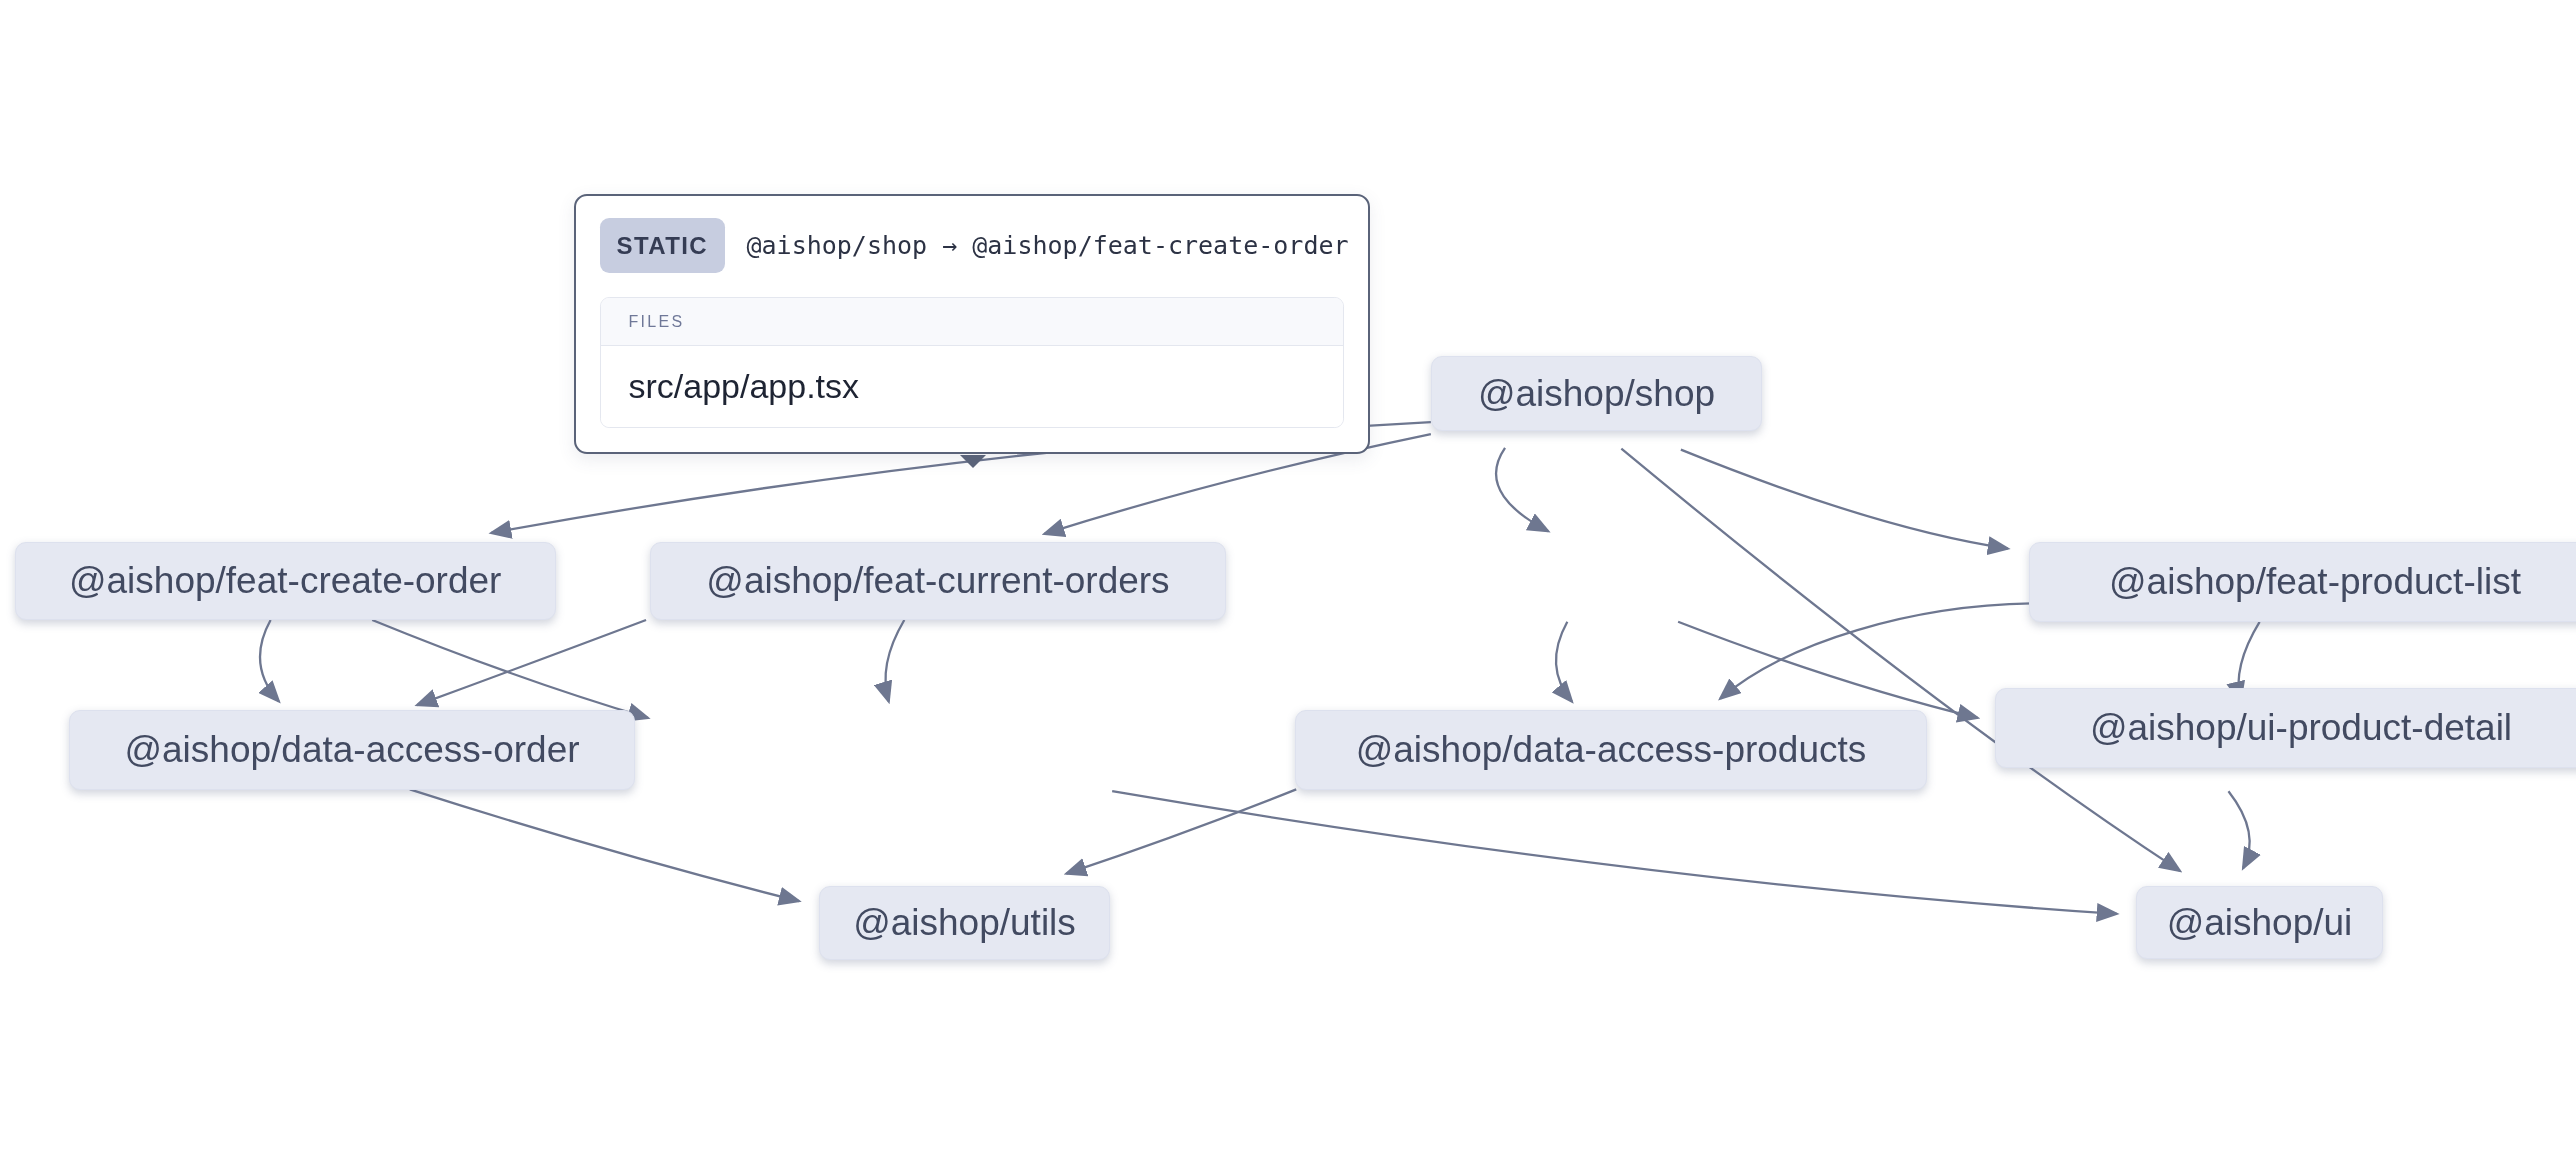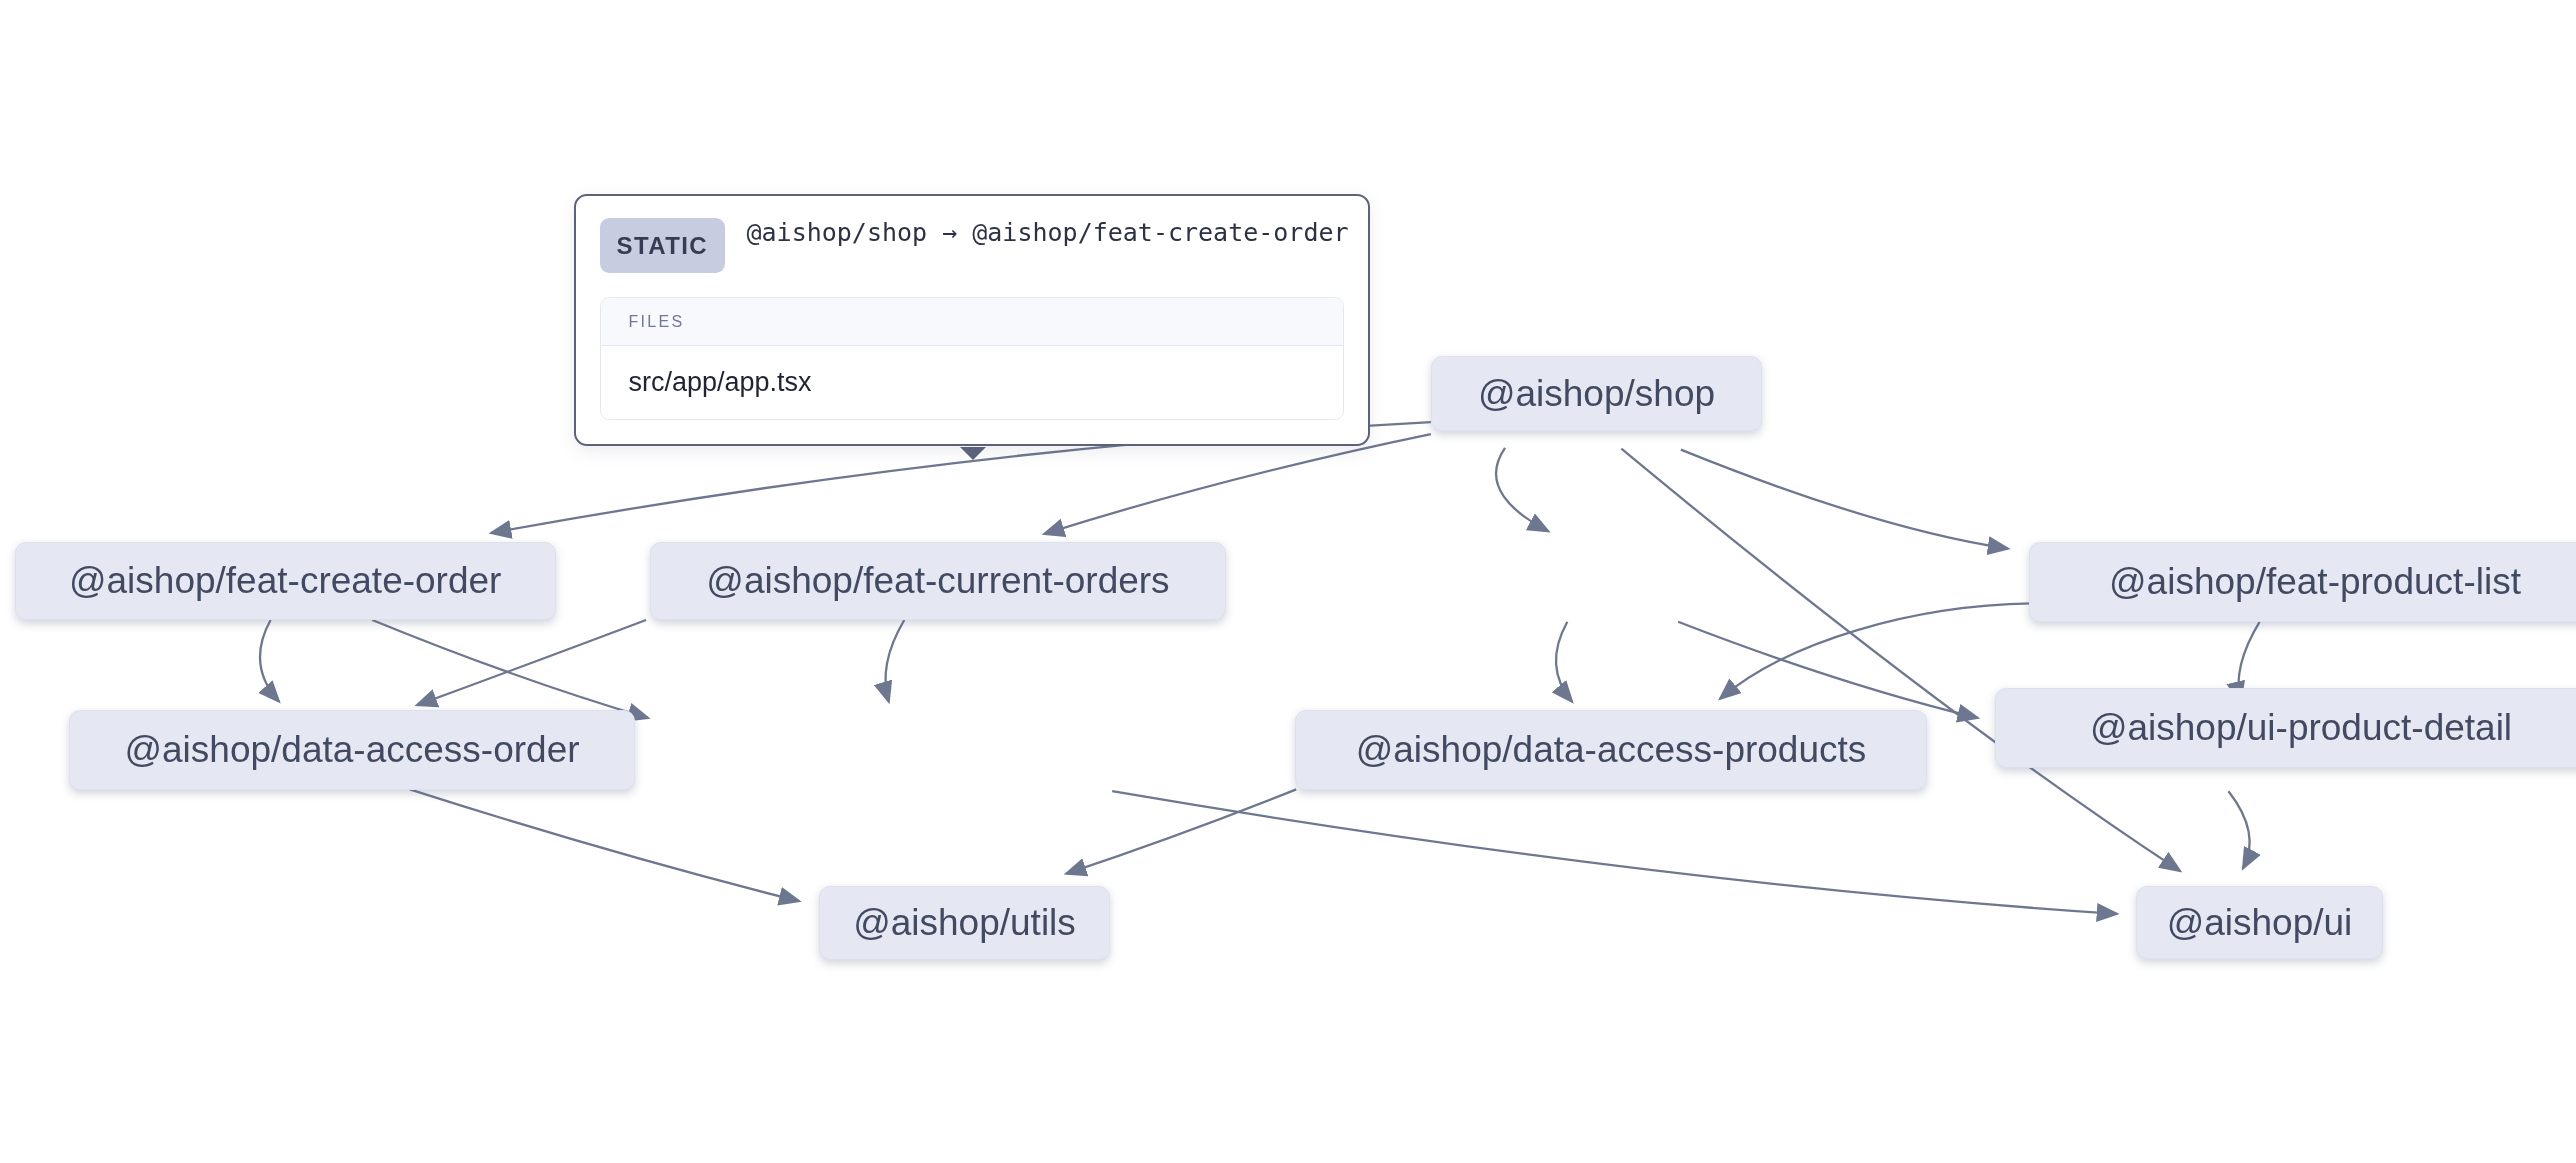"STATIC" .tooltip-header { align-items: flex-start -> center }
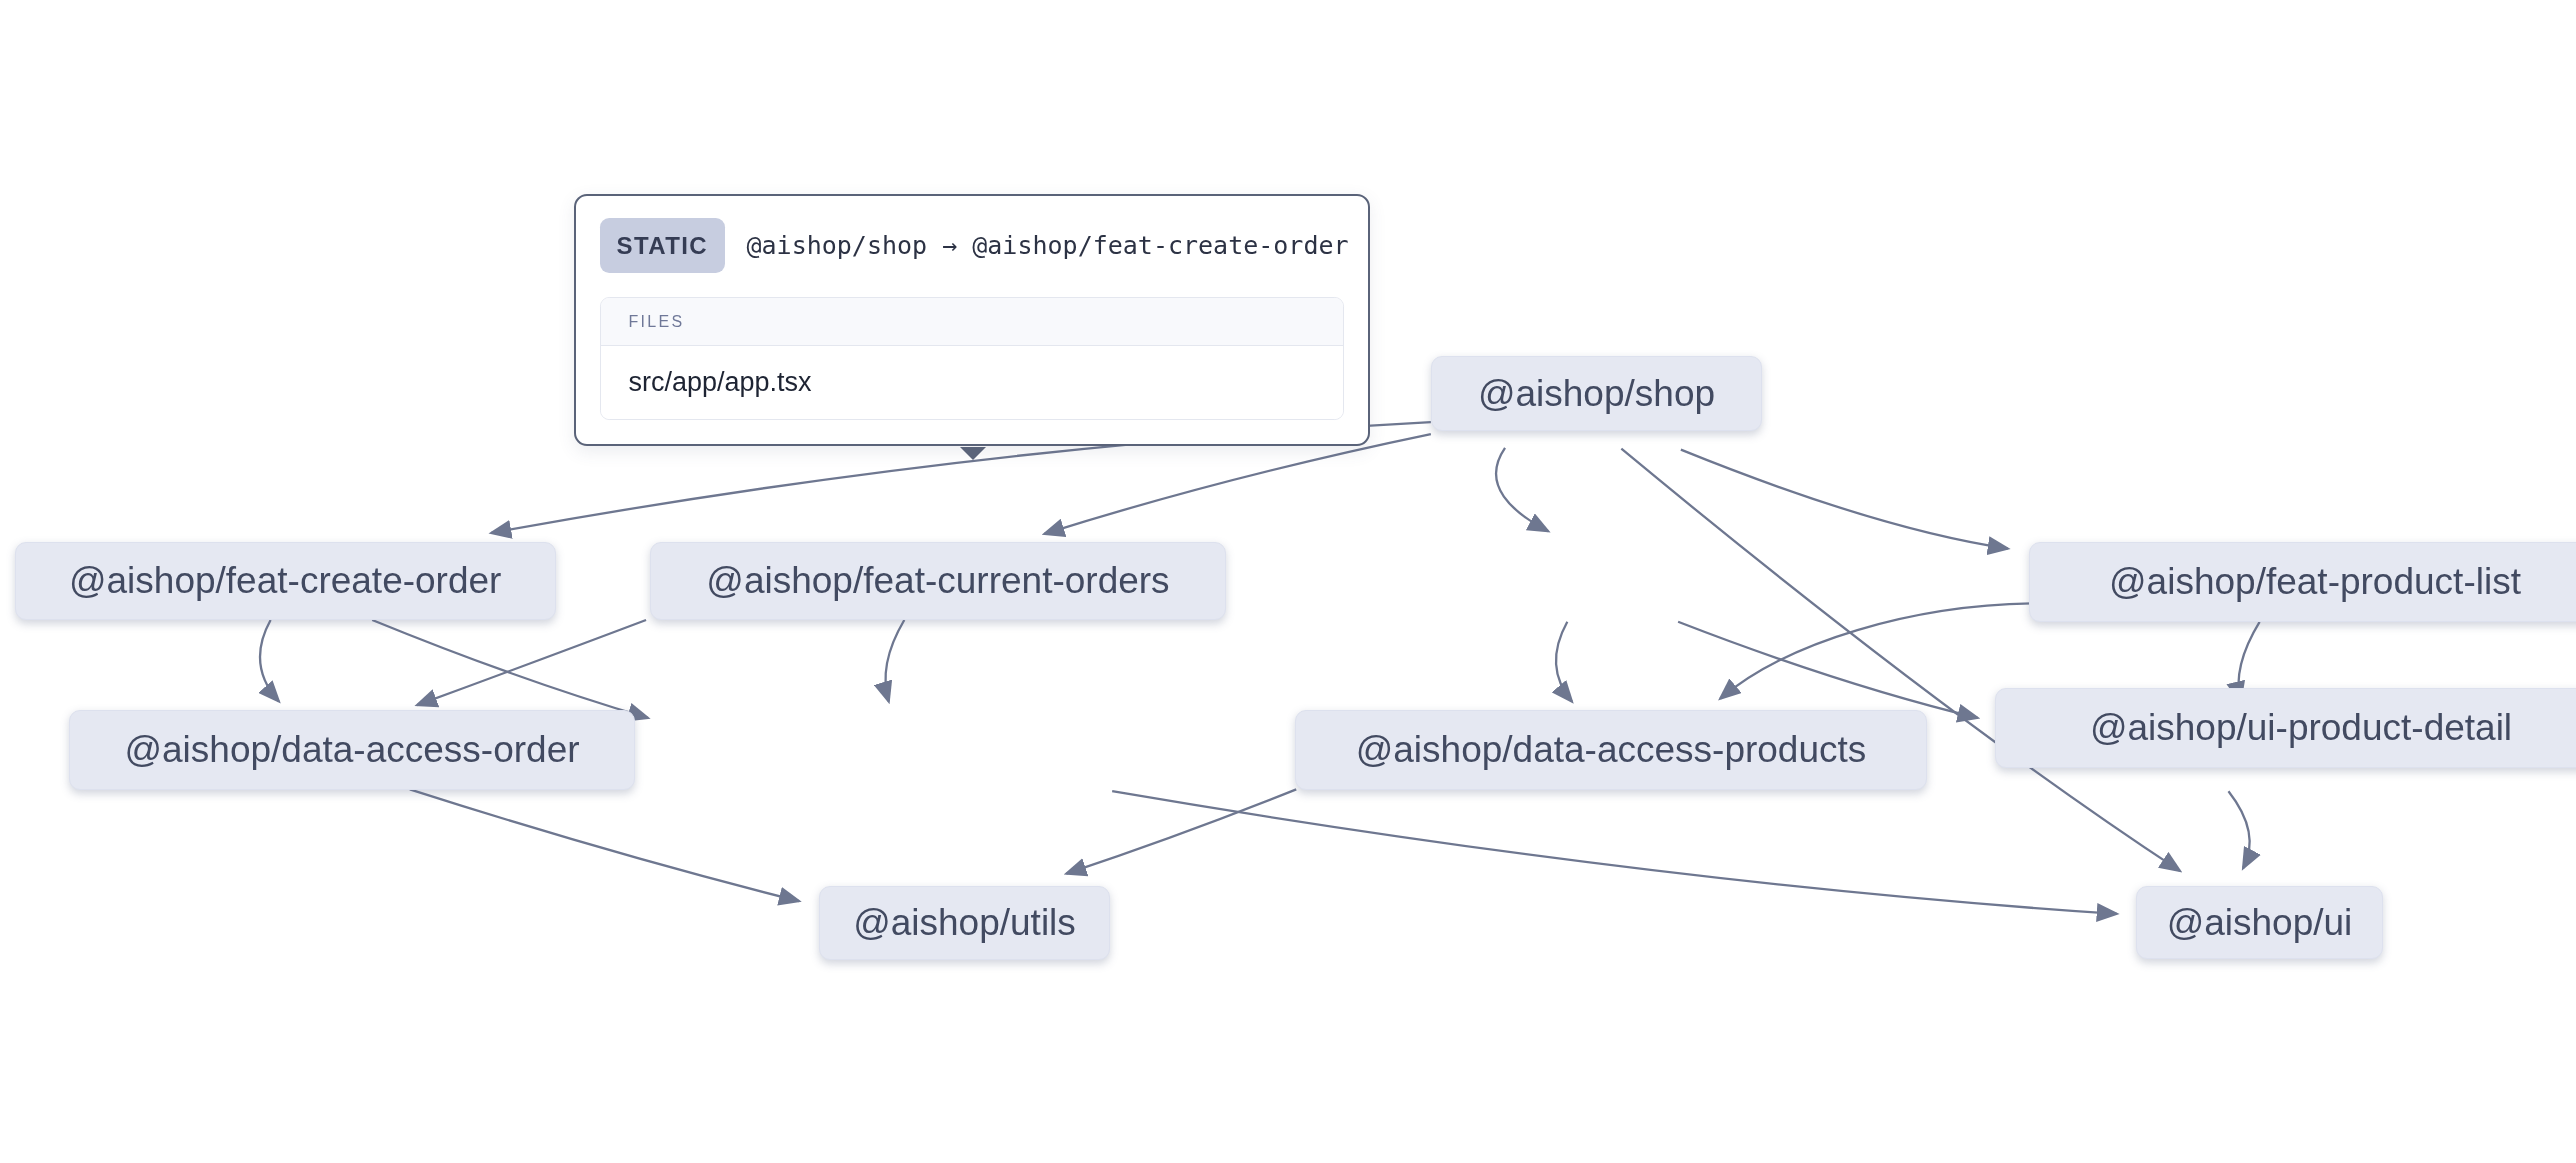"src/app/app.tsx" .file-row { font-size: 27px -> 34px }
